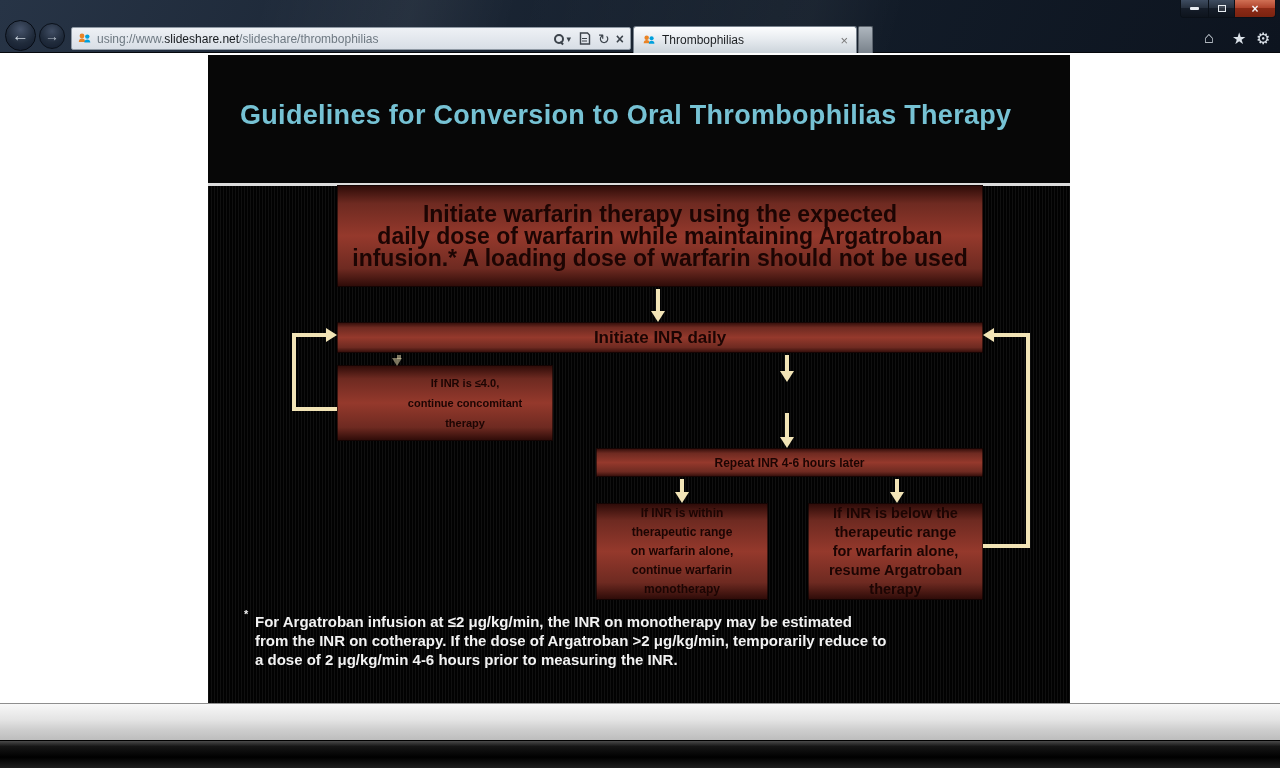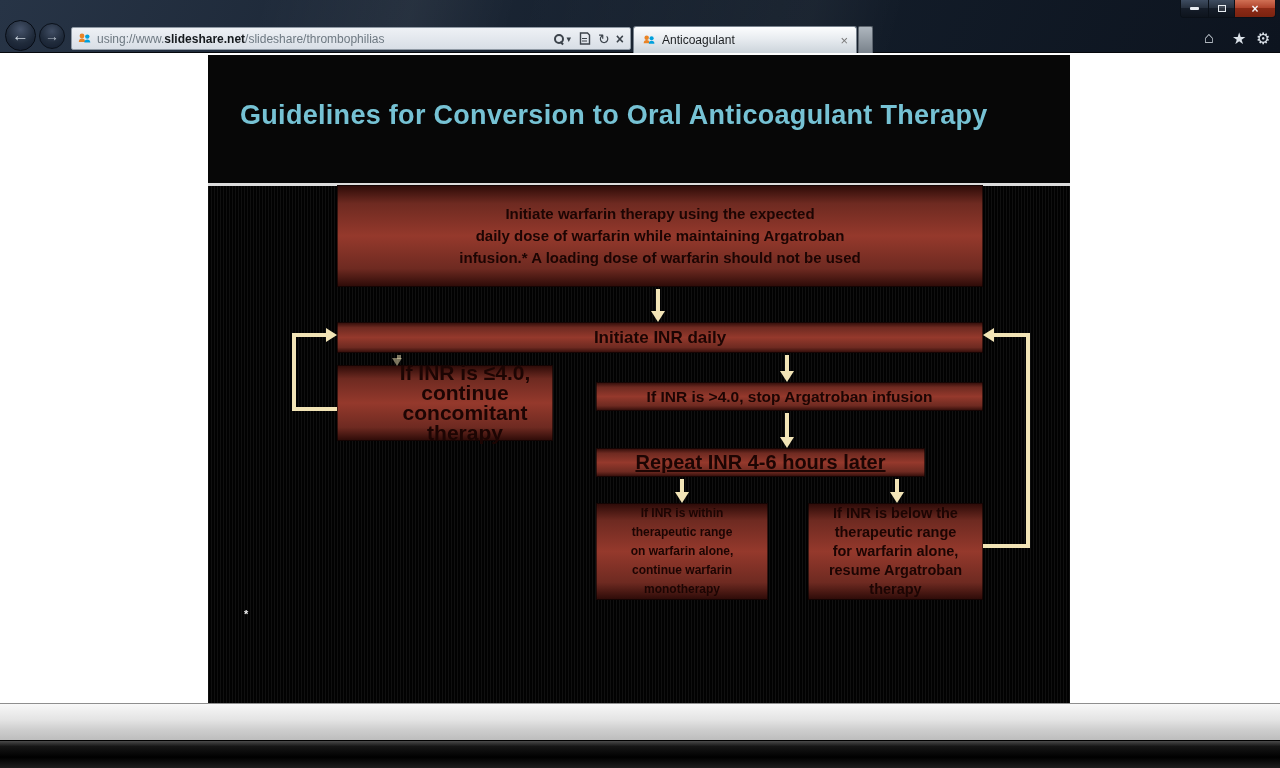"slideshare.net" .urltext .domain { font-weight: bold -> normal }
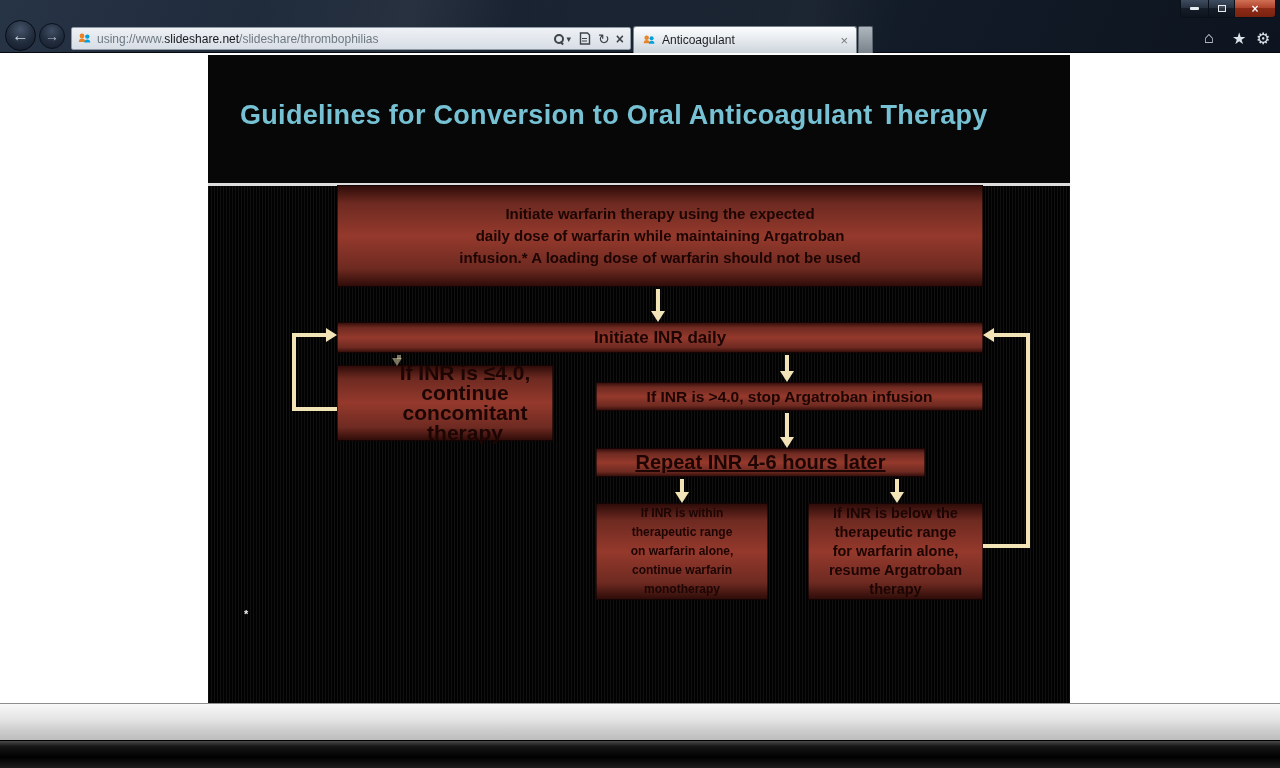"Anticoagulant" span { text: Anticoagulant -> Thrombophilias }
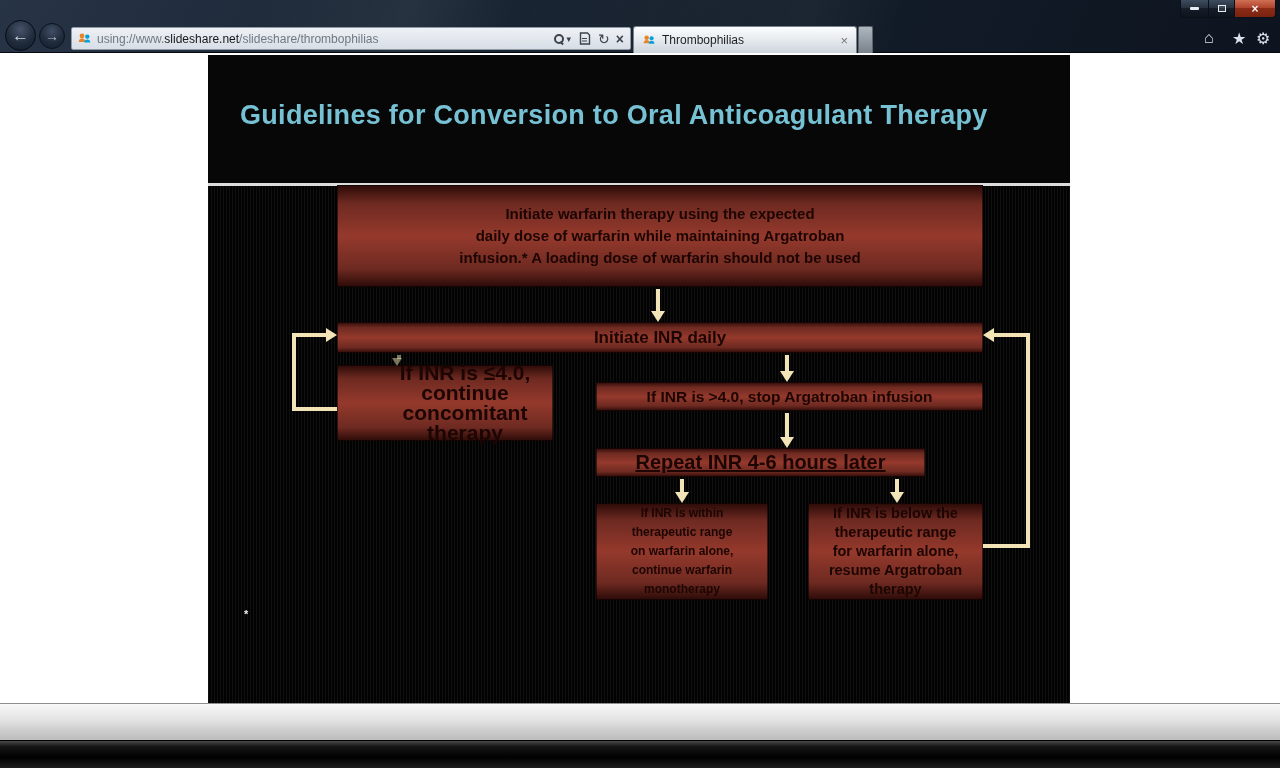"Guidelines for Conversion to Oral" div.slide-title { text: Anticoagulant -> Thrombophilias }
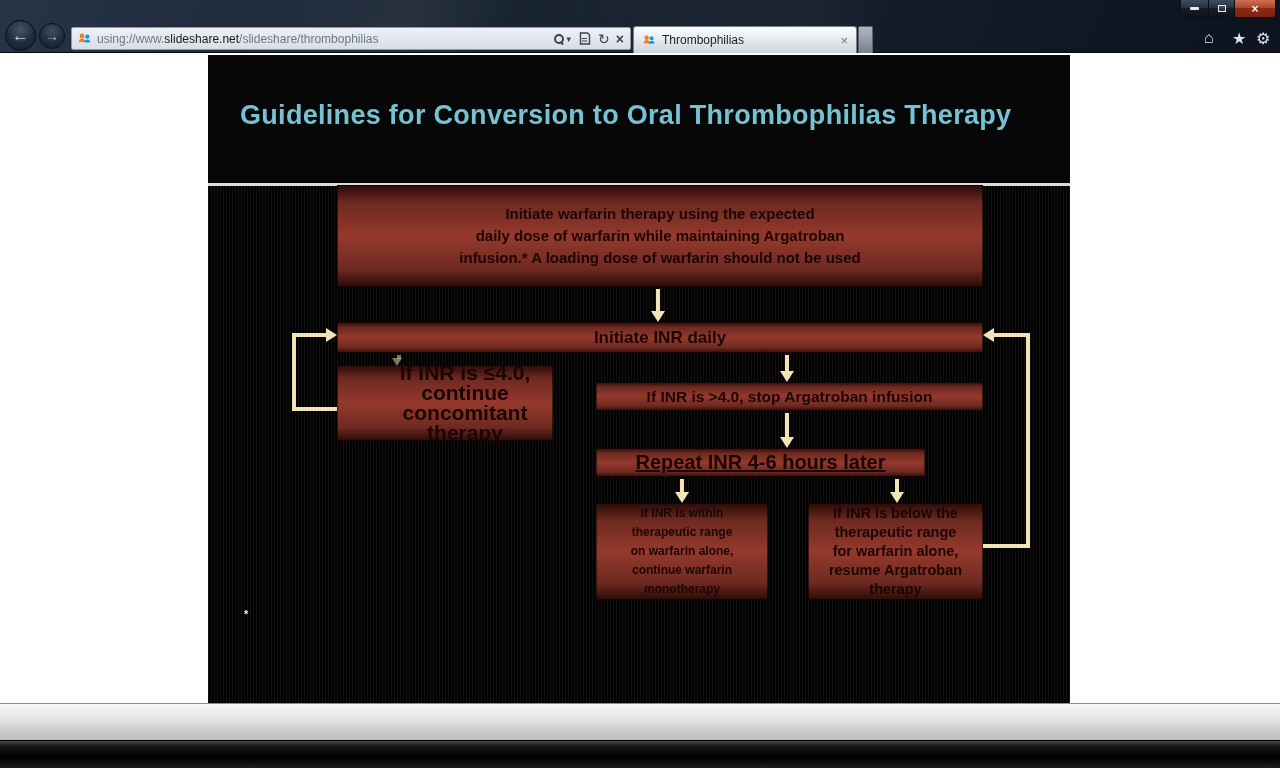"Initiate warfarin therapy using the" div.rbox { font-size: 15px -> 23px }
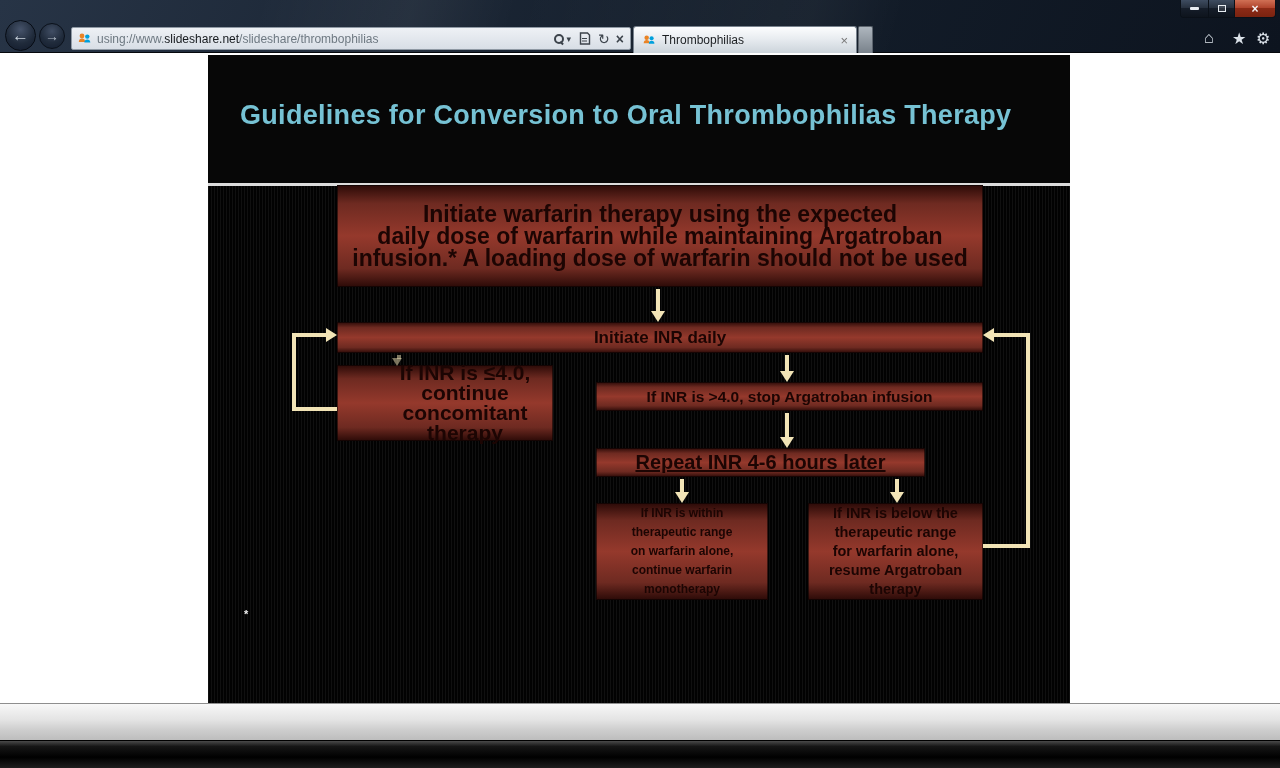"If INR is ≤4.0," div.rbox { font-size: 21px -> 11px }
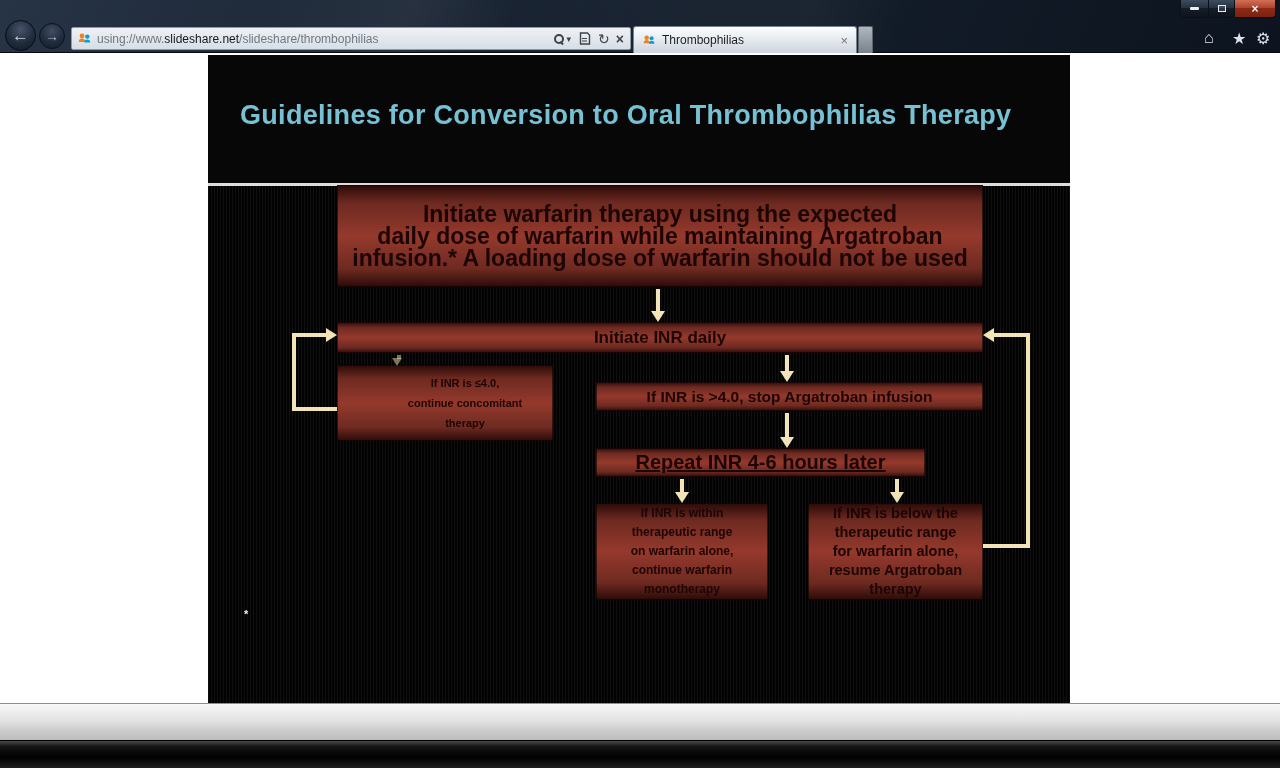"If INR is >4.0, stop" div.rbox { html: <div>If INR is &gt;4.0, stop Argatroban infusion</div> -> none }
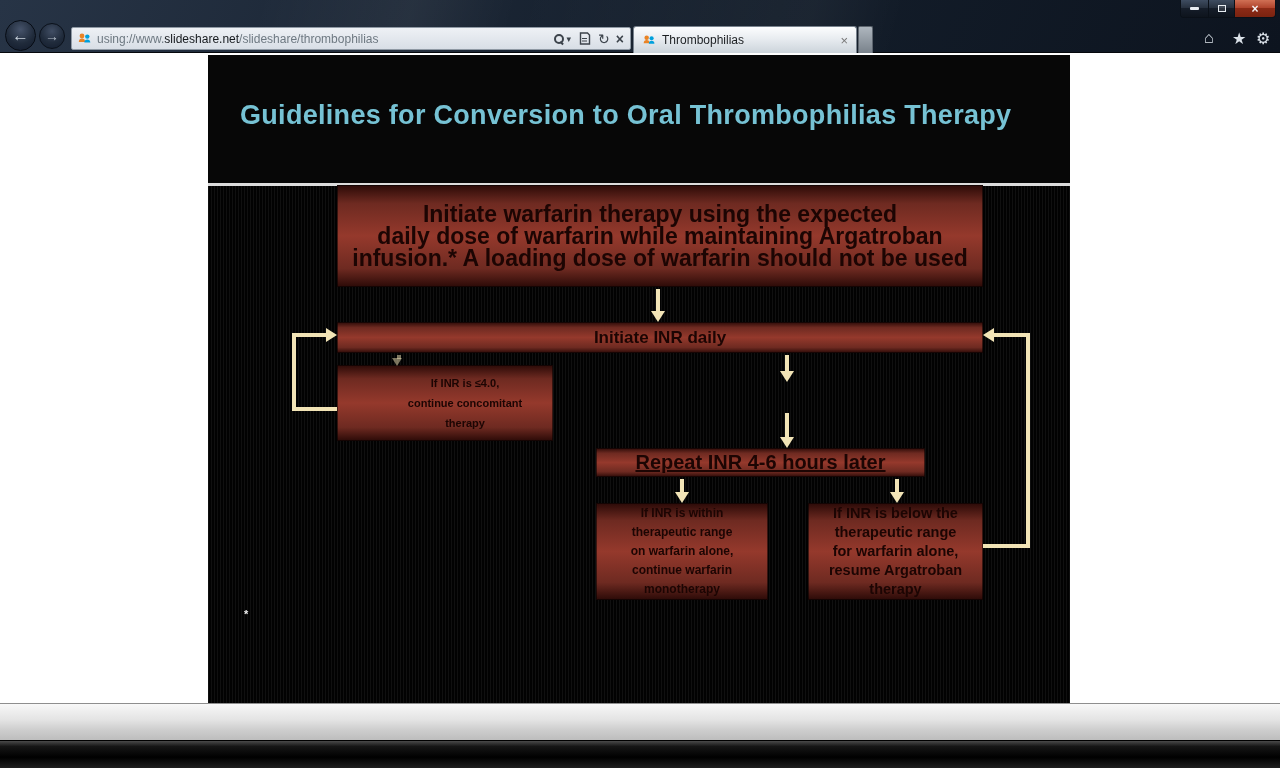"Repeat INR 4-6 hours later" div.rbox { font-size: 20px -> 12px; text-decoration: underline -> none; width: 329px -> 387px }
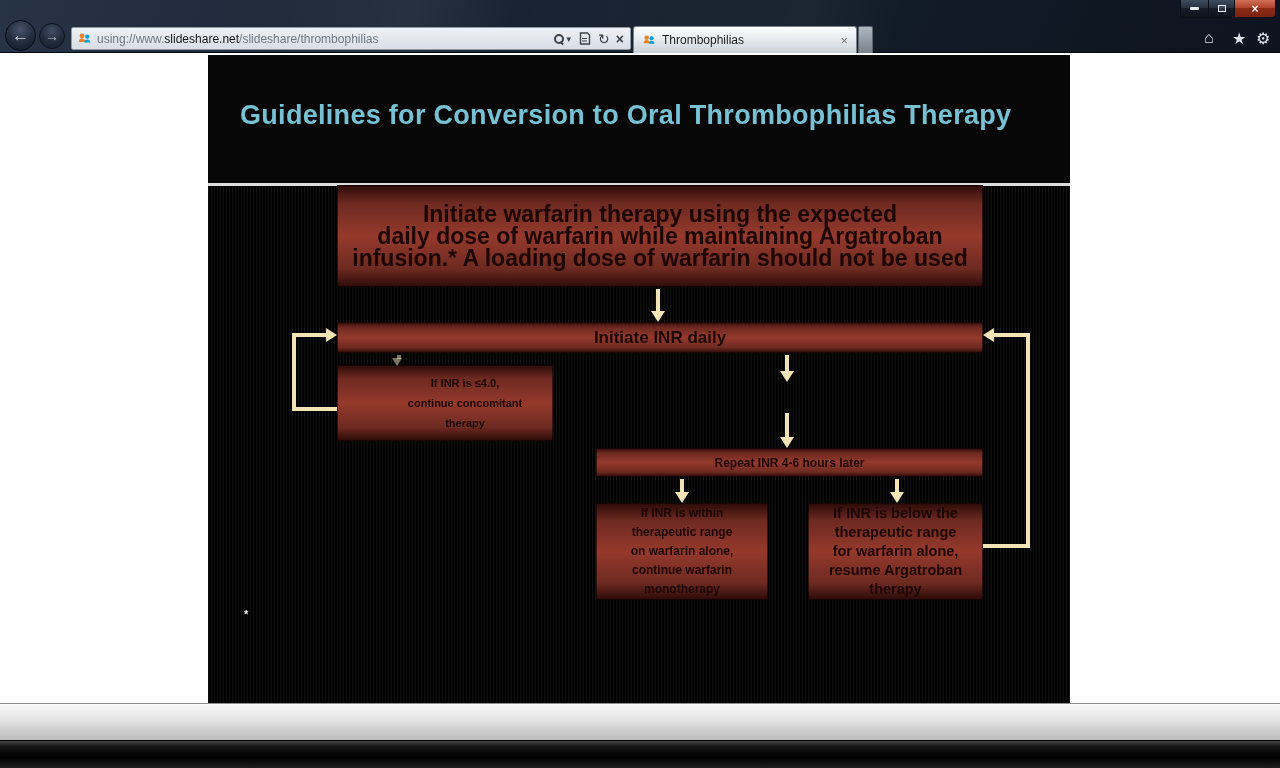"For Argatroban infusion at ≤2" div.footnote { html: none -> <div>For Argatroban infusion at ≤2 μg/kg/min, the INR on monotherapy may be estimated from the INR on cotherapy. If the dose of Argatroban &gt;2 μg/kg/min, temporarily reduce to a dose of 2 μg/kg/min 4-6 hours prior to measuring the INR.</div> }
